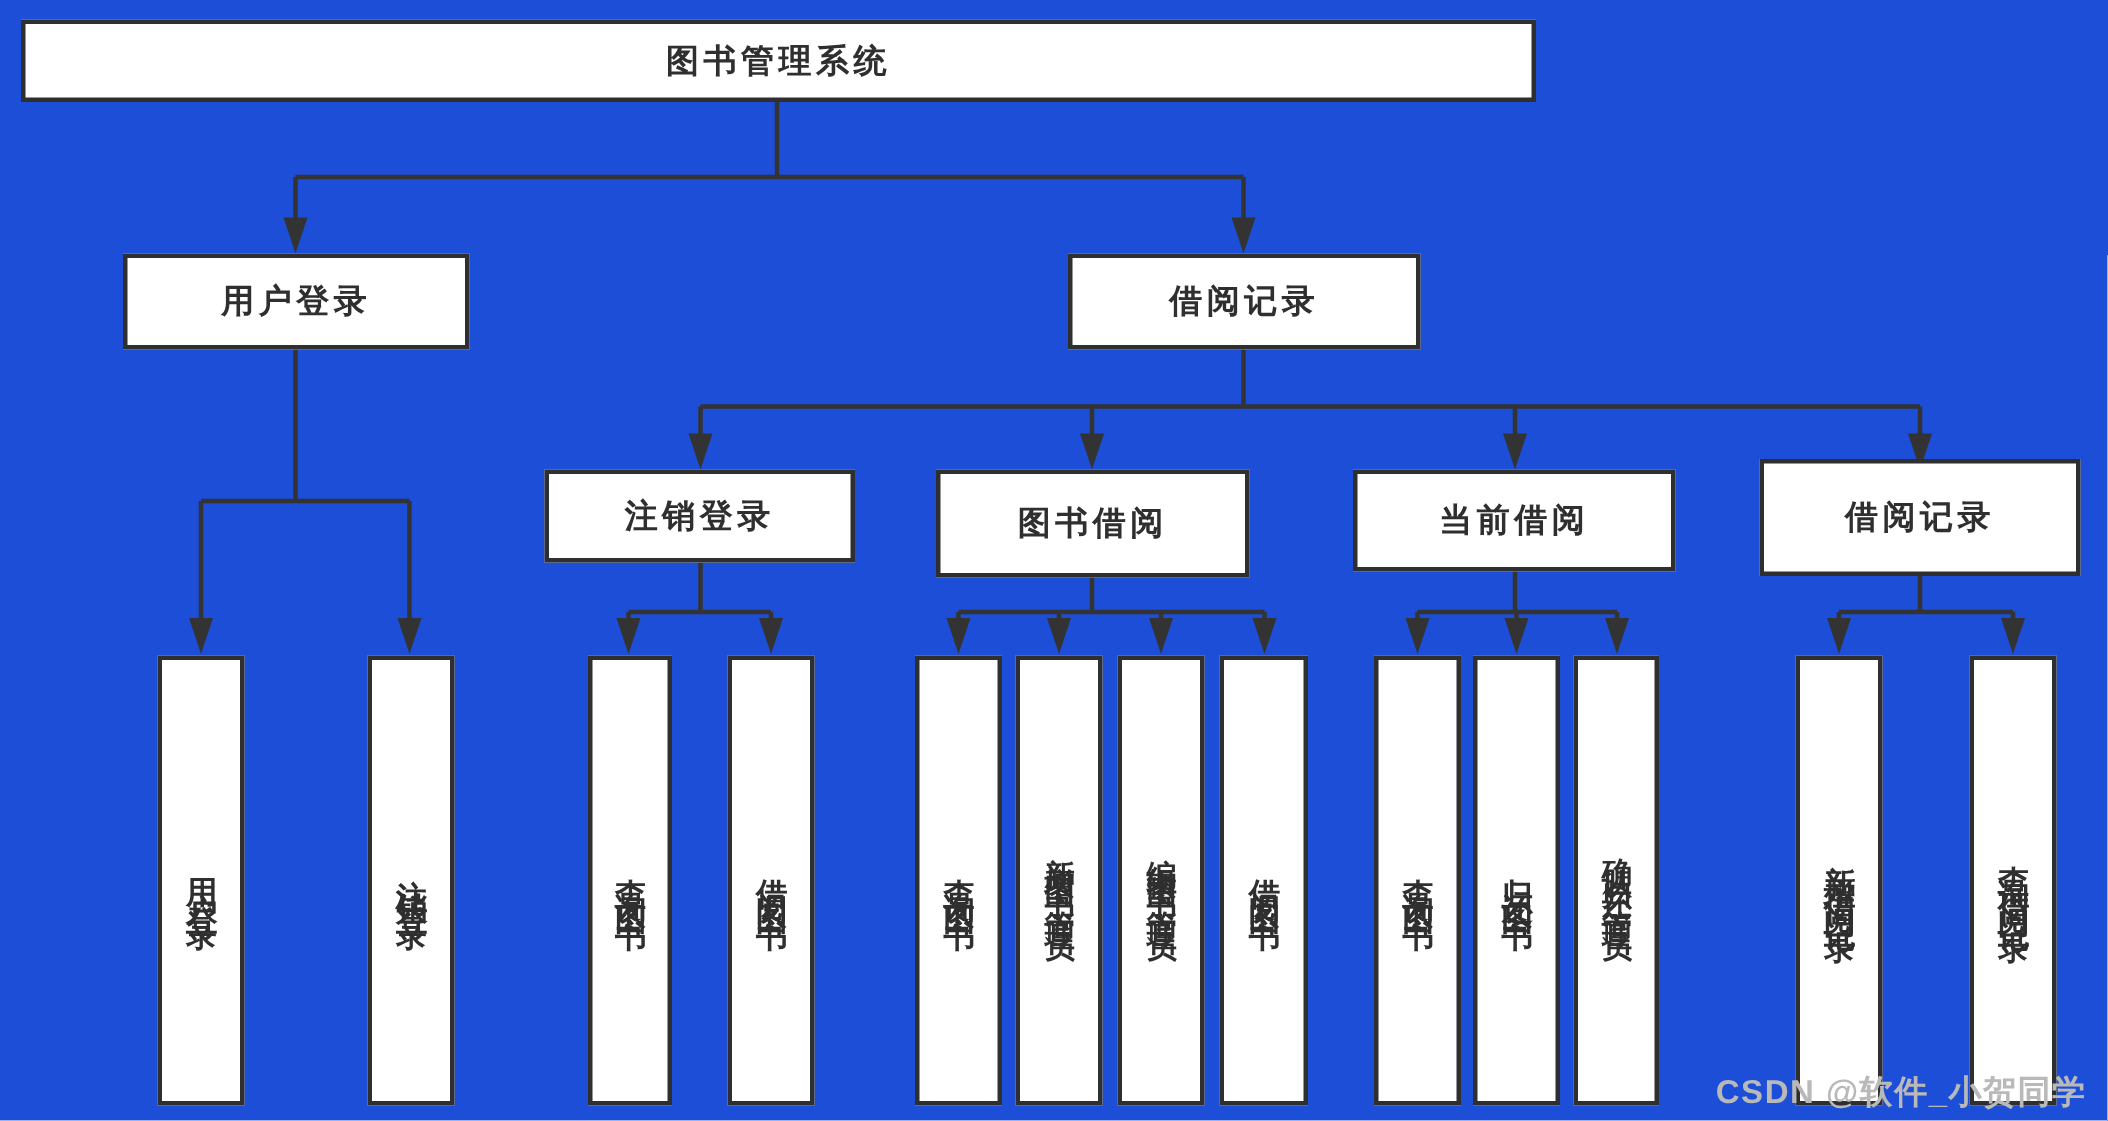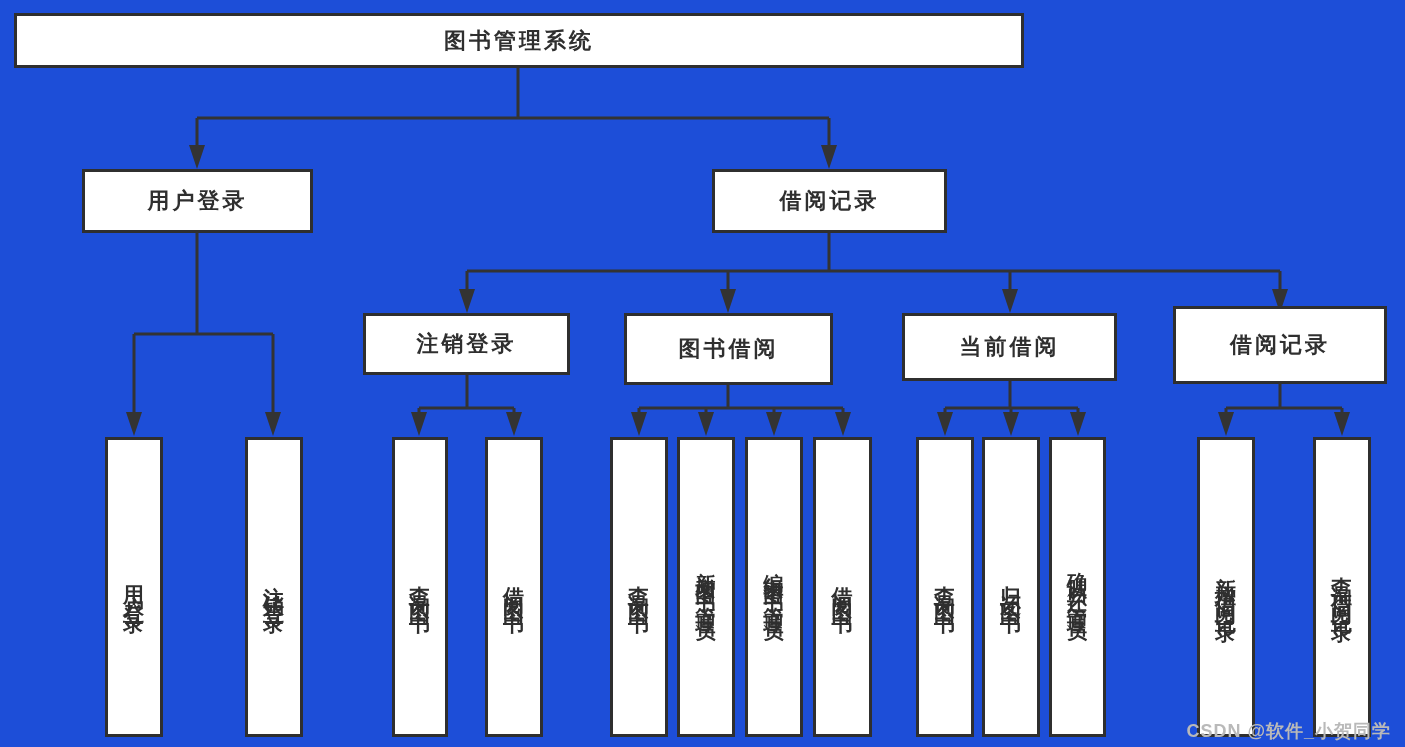"CSDN @软件_小贺同学" #watermark { font-size: 18px -> 22px }
